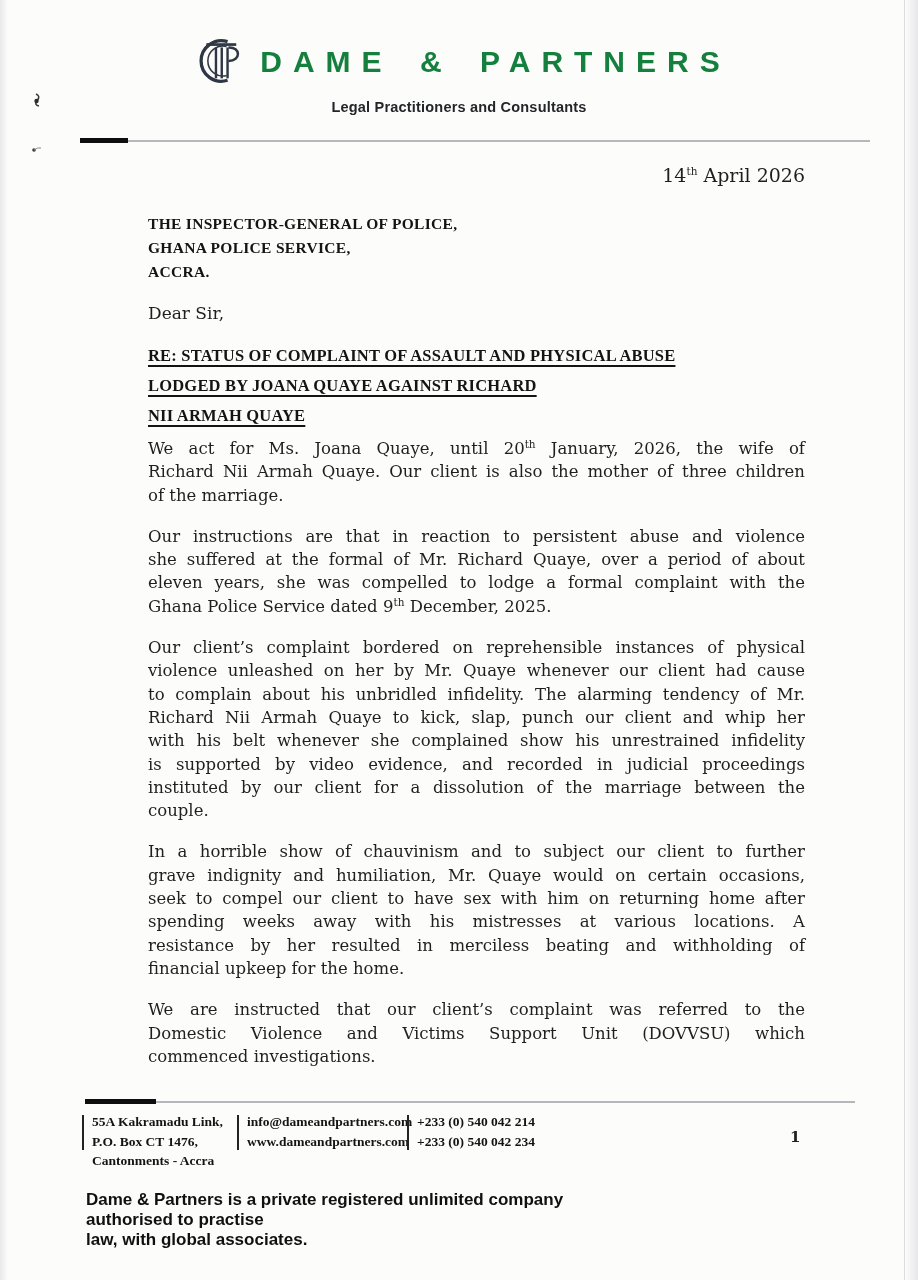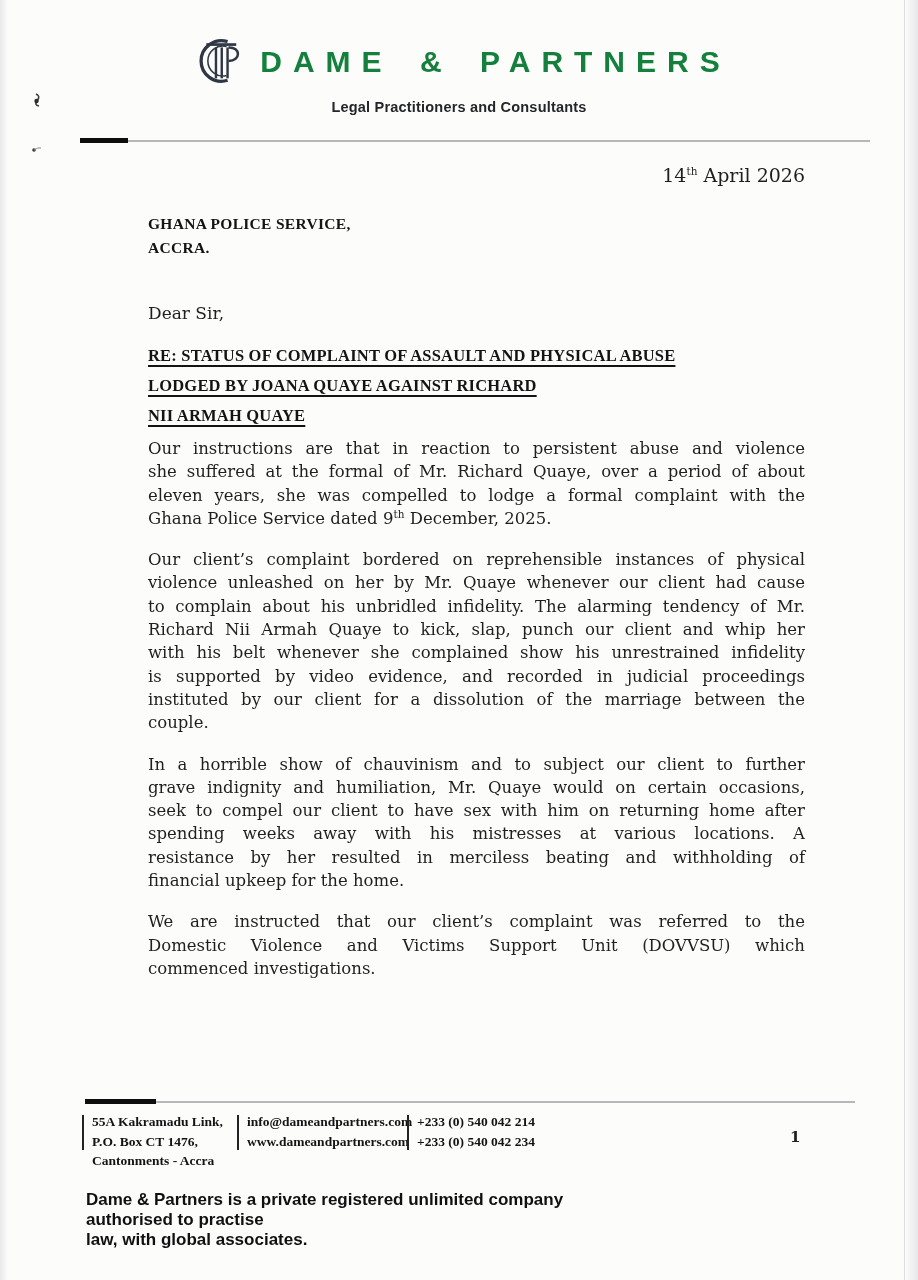"THE INSPECTOR-GENERAL OF POLICE," div.rline { html: none -> <div>THE INSPECTOR-GENERAL OF POLICE,</div> }
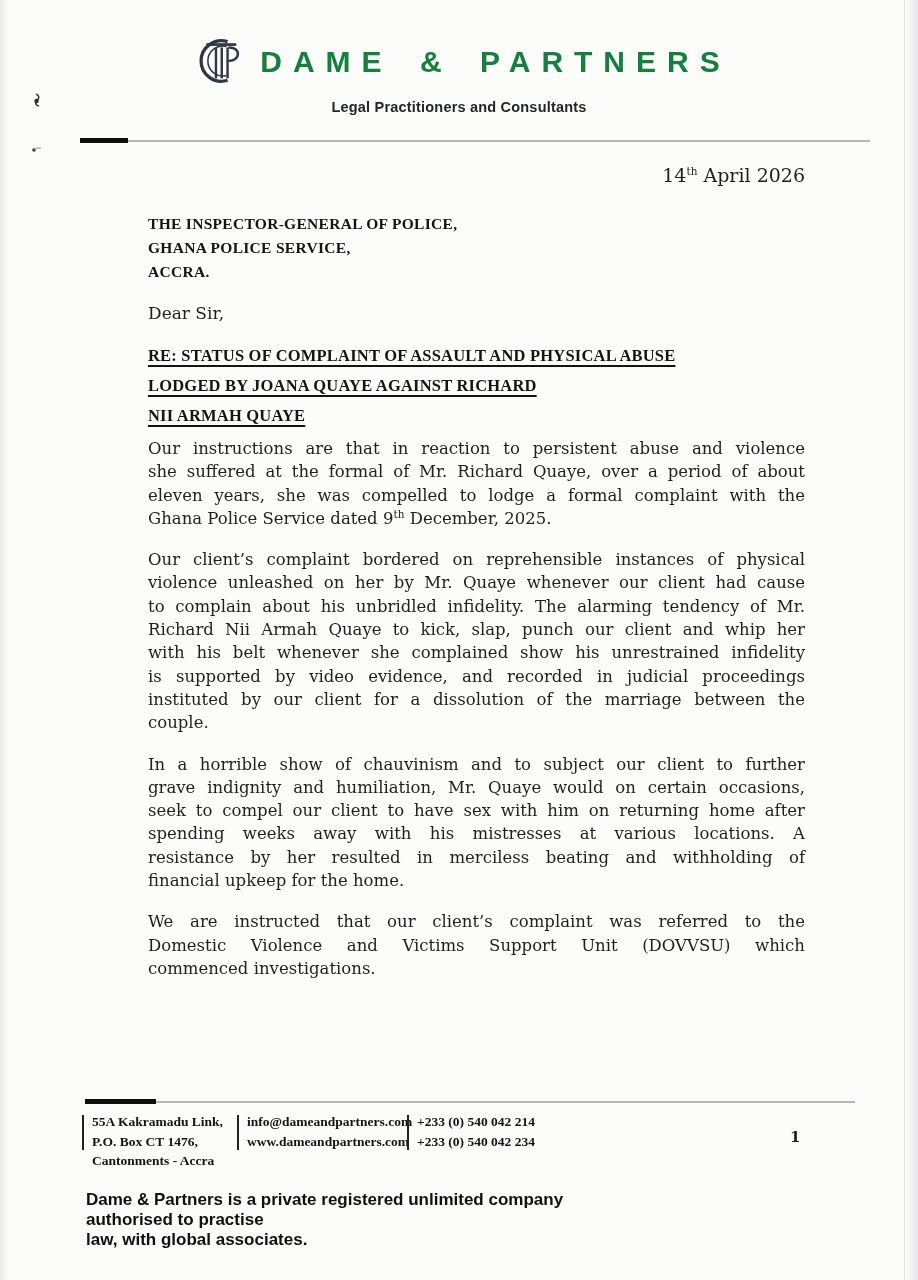"We act for Ms. Joana" div.para { html: none -> <div> <div>We act for Ms. Joana Quaye, until 20<sup>th</sup> January, 2026, the wife of</div> <div>Richard Nii Armah Quaye. Our client is also the mother of three children</div> <div>of the marriage.</div> </div> }
